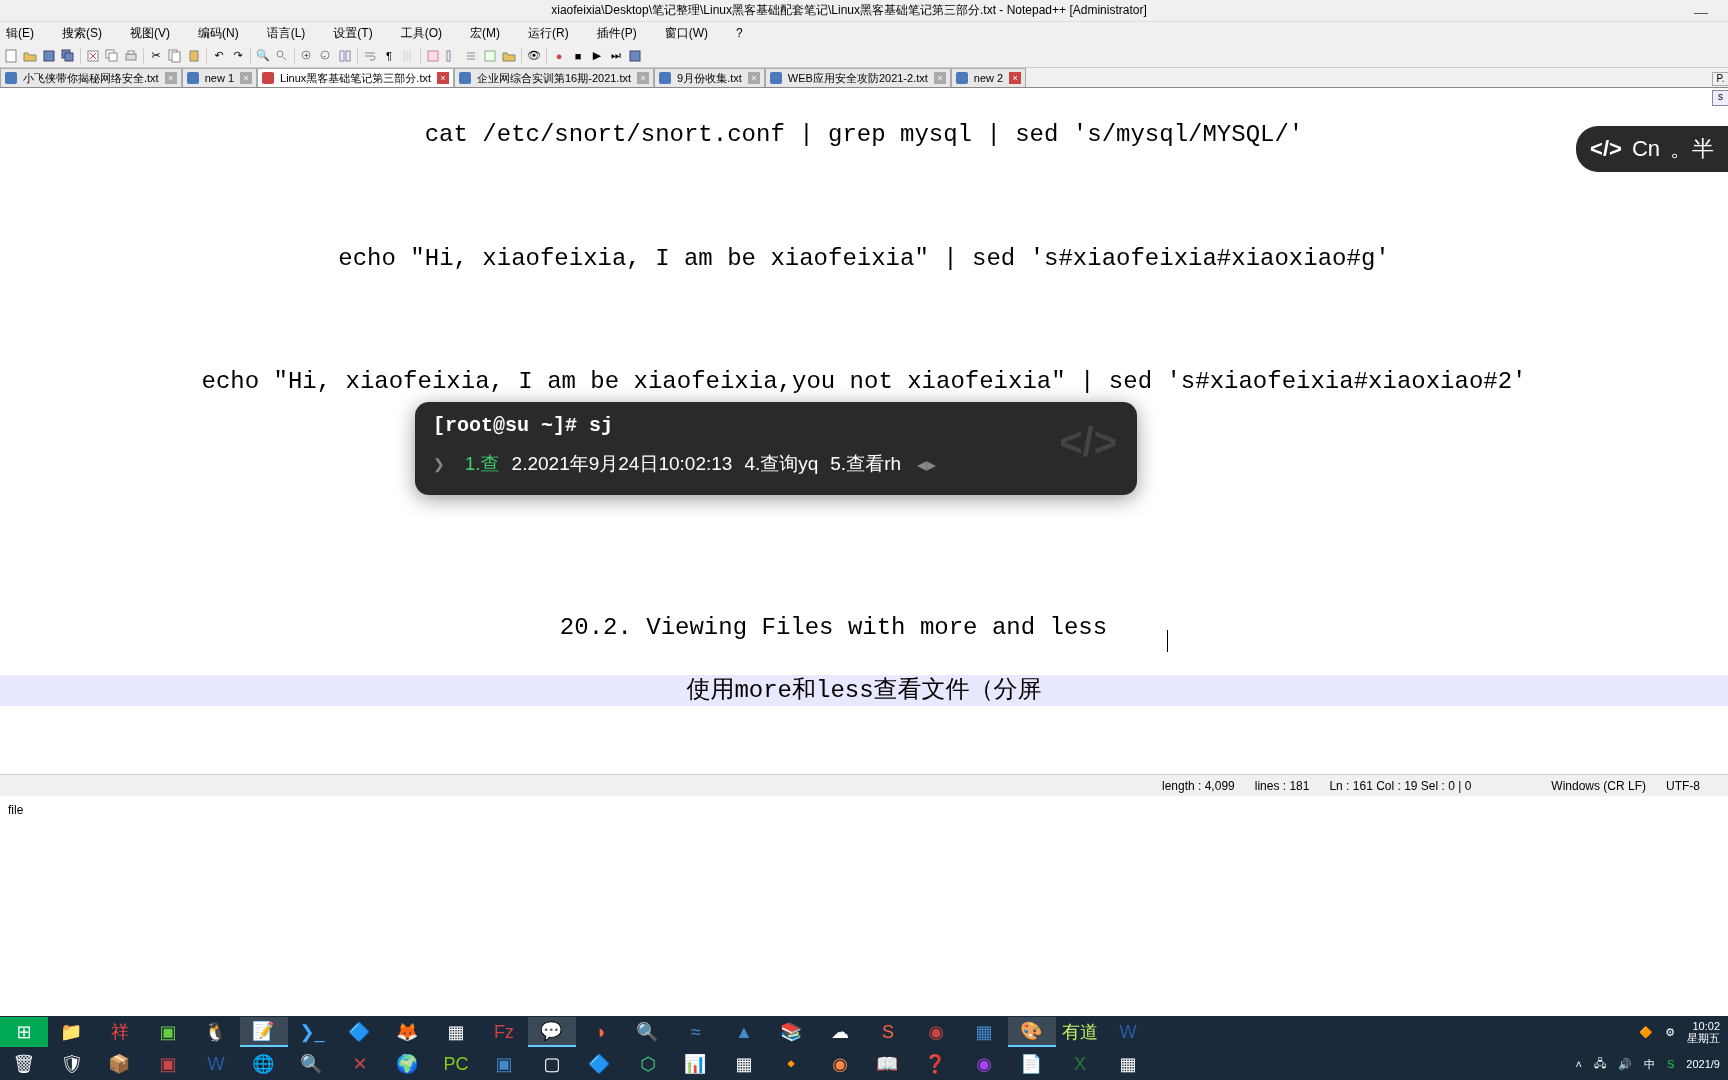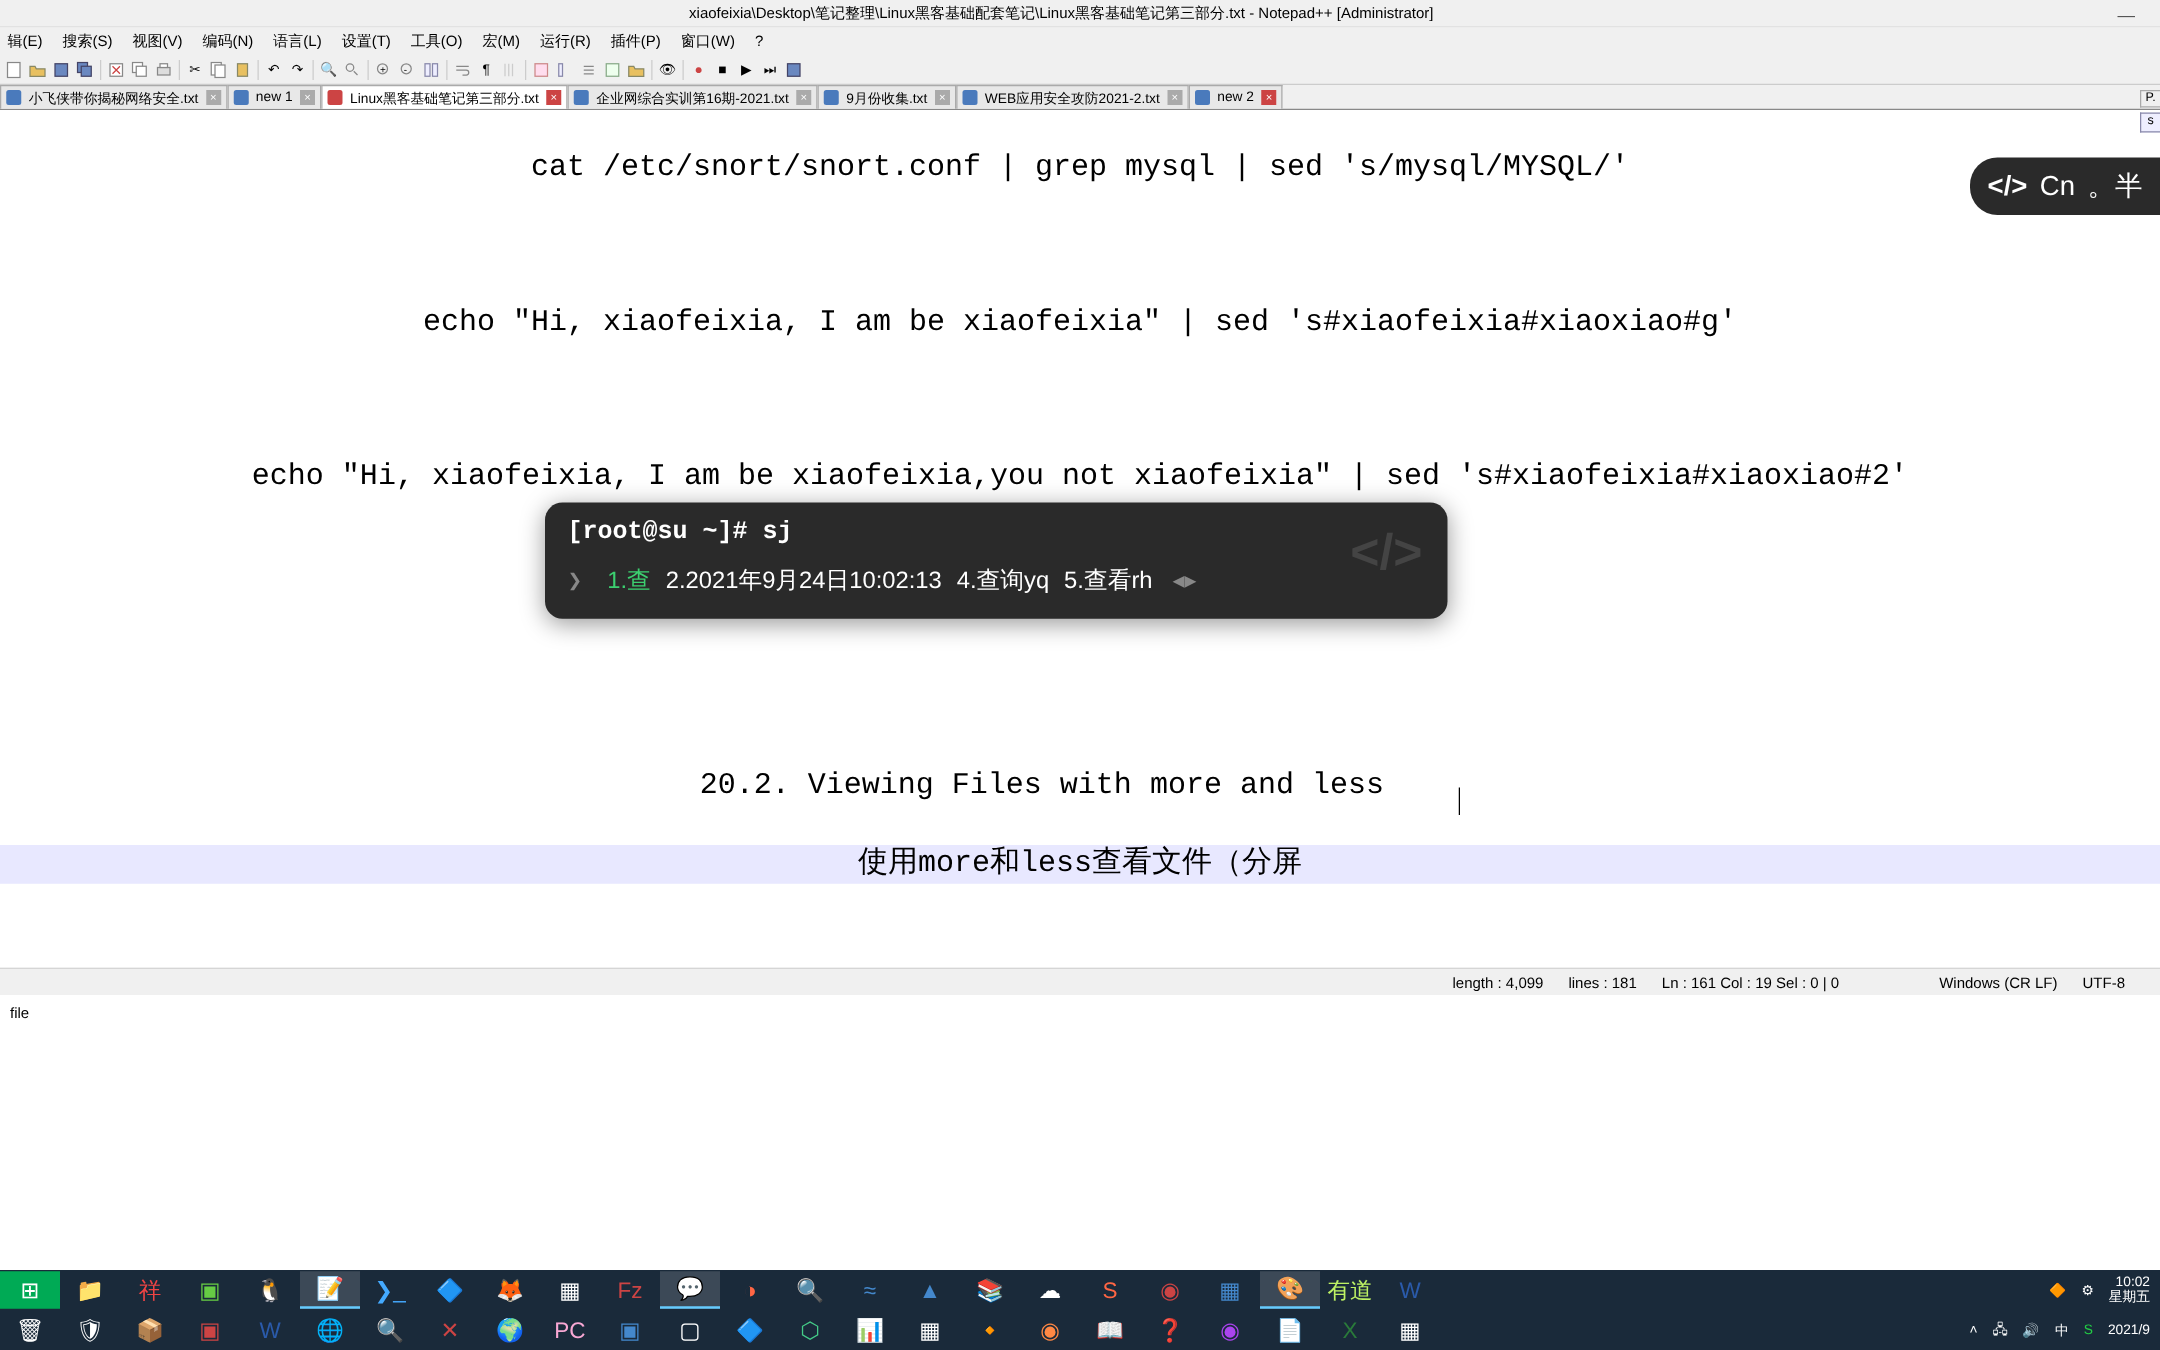"辑(E)" .menubar { gap: 4px -> 16px }
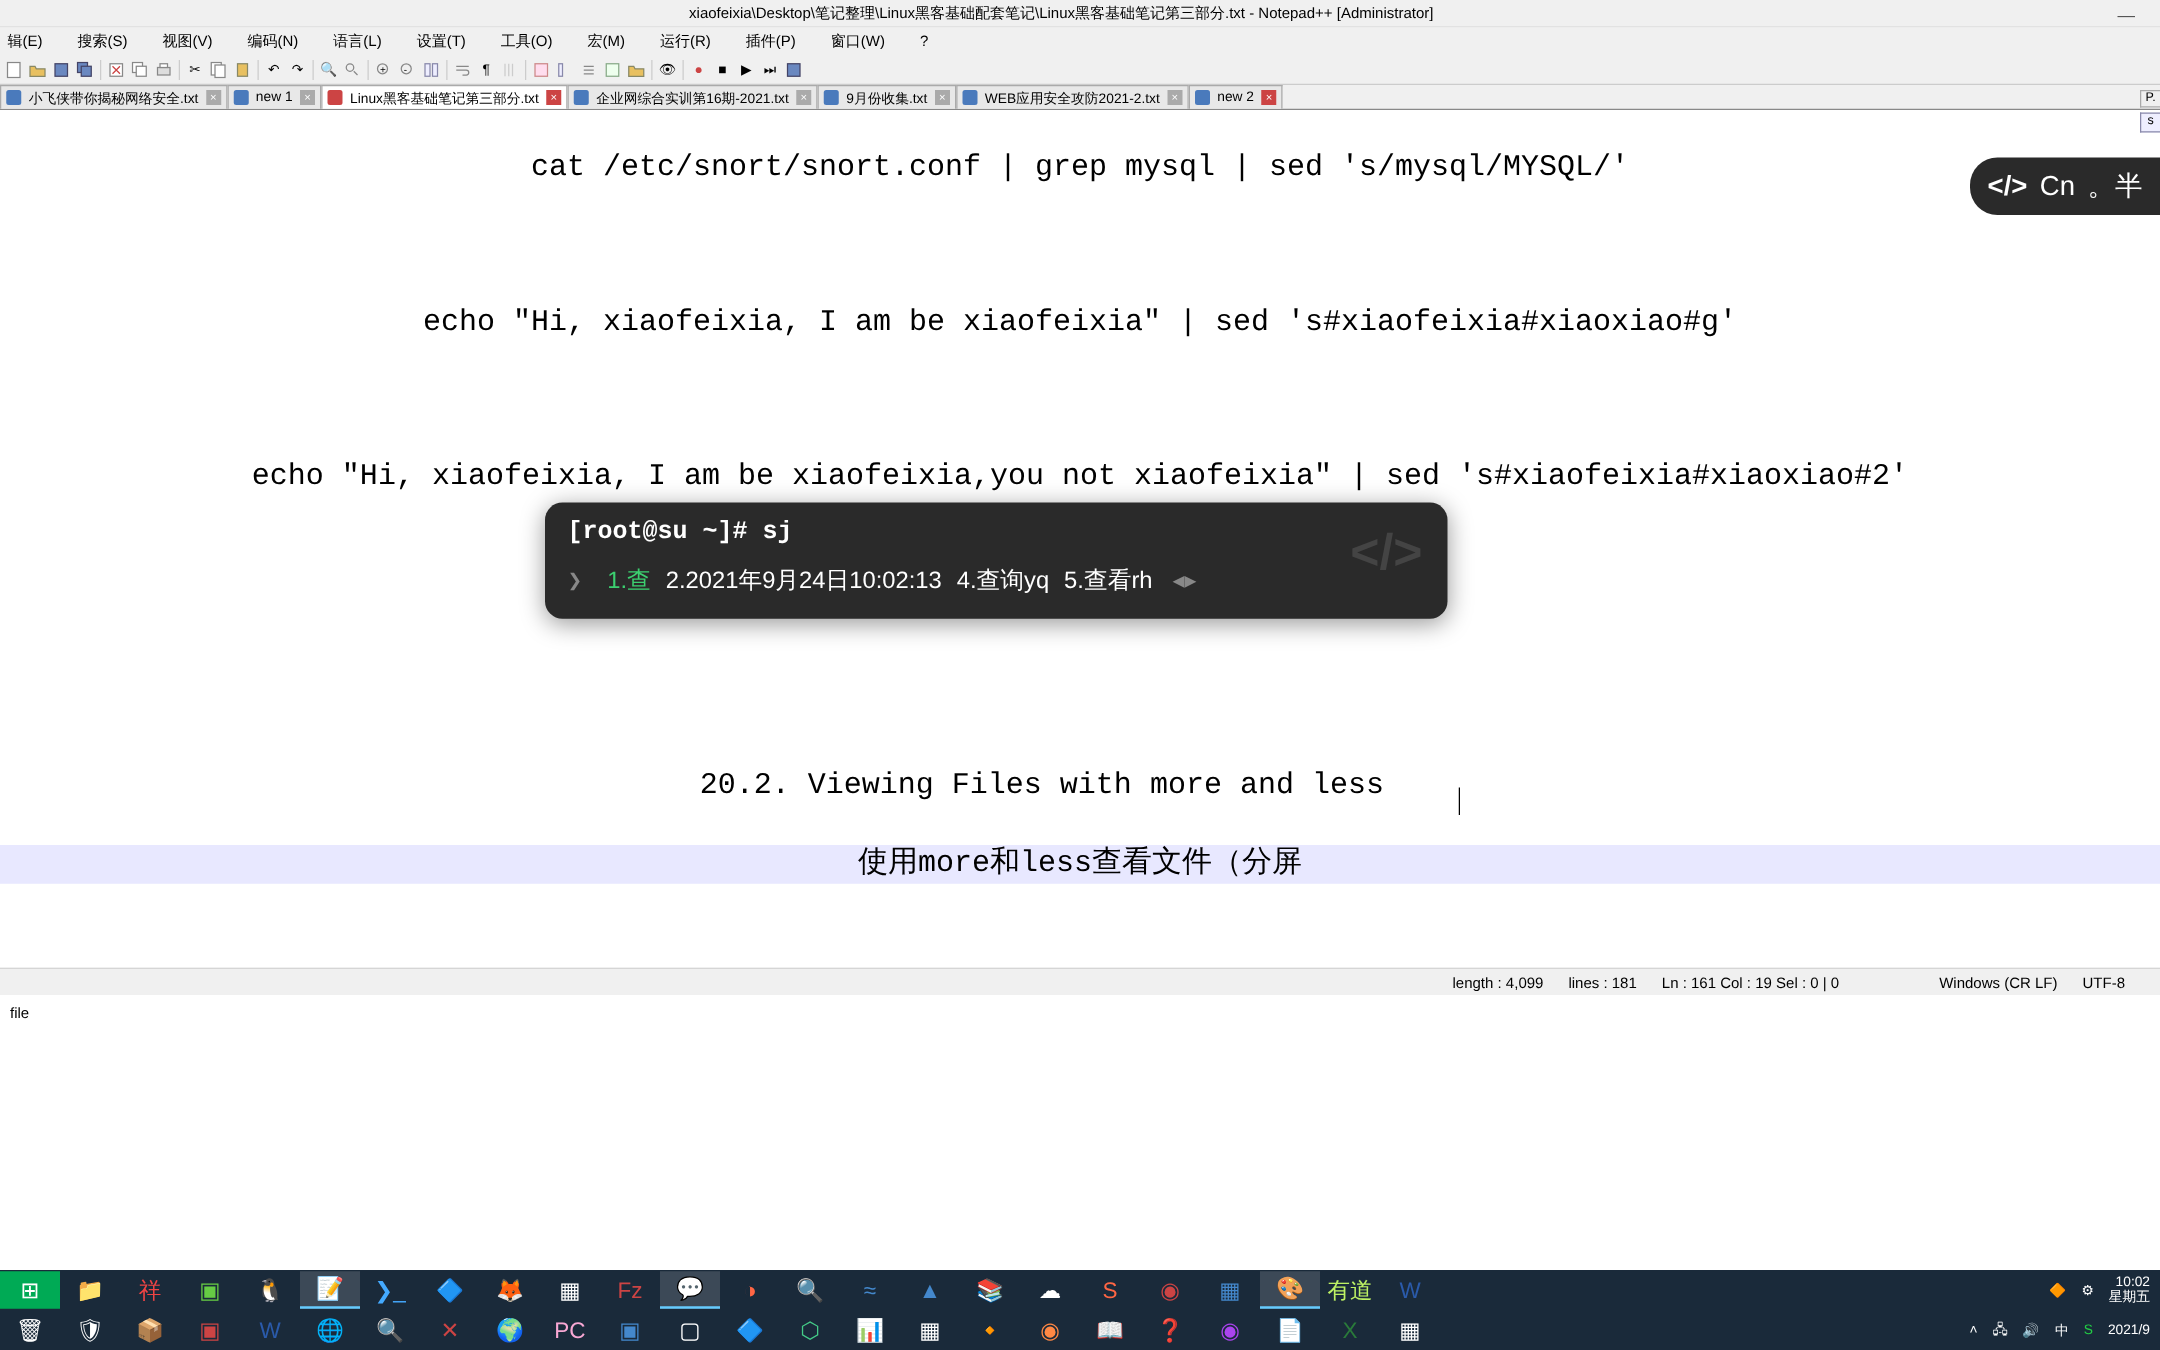"[root@su ~]# sj" .ime-panel { left: 436px -> 415px }
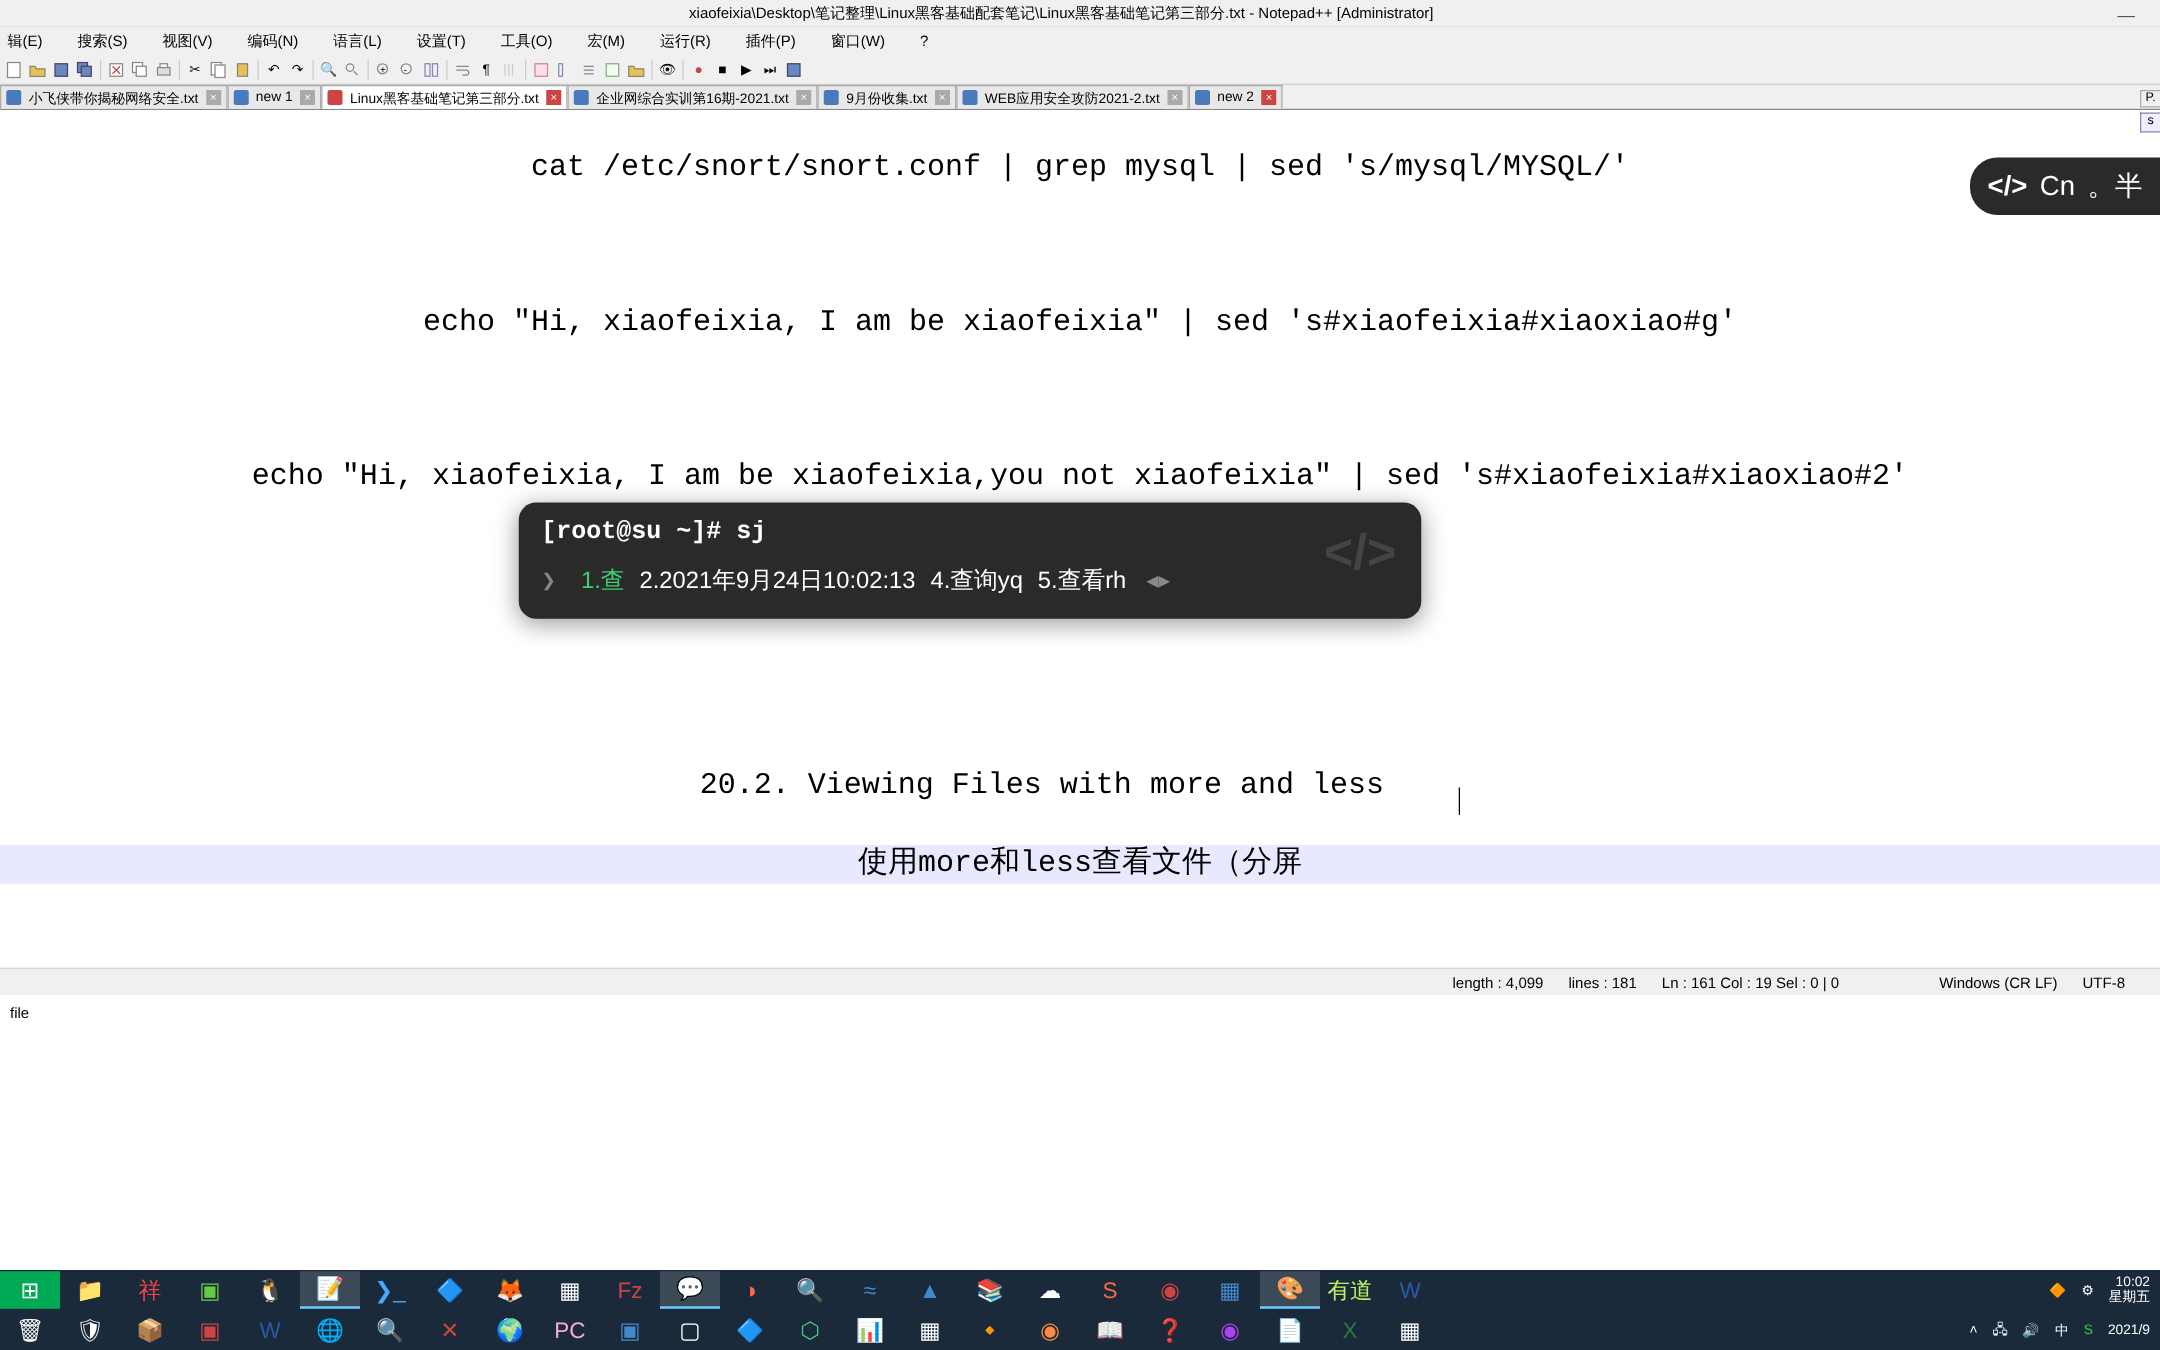"PC" div.tb-icon { color: #f9a8d4 -> #84cc16 }
